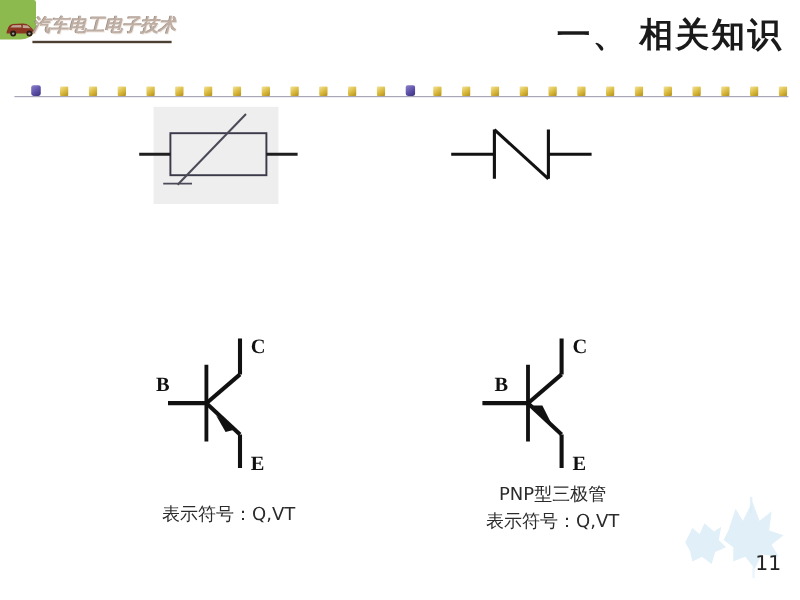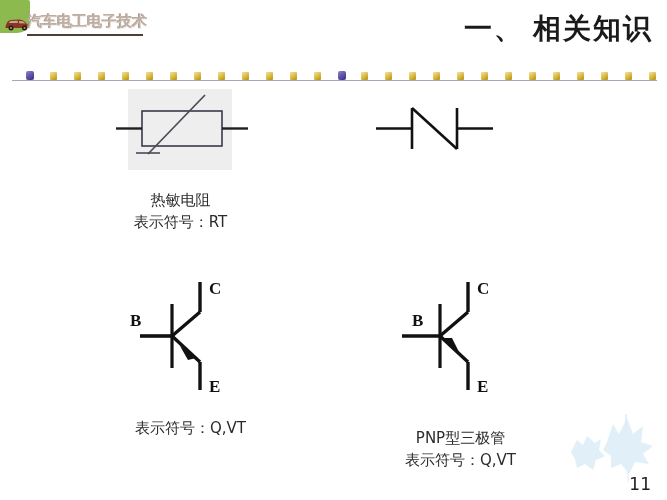"汽车电工电子技术" #logo-text { font-style: none -> italic }
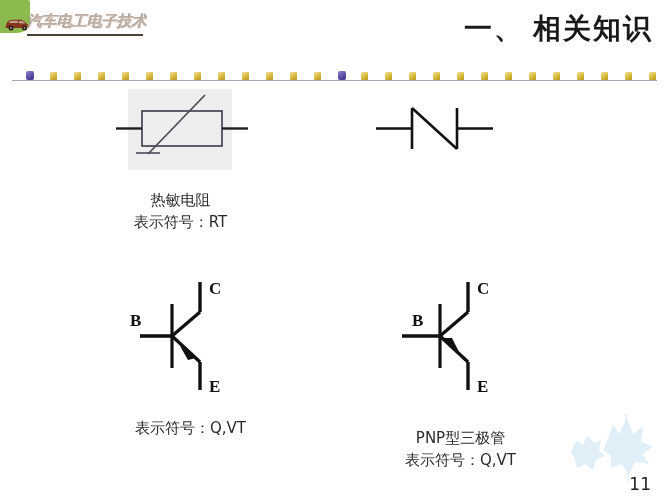"热敏电阻" div.caption { html: <div> <span>热敏电阻</span> <span>表示符号：RT</span> </div> -> none }
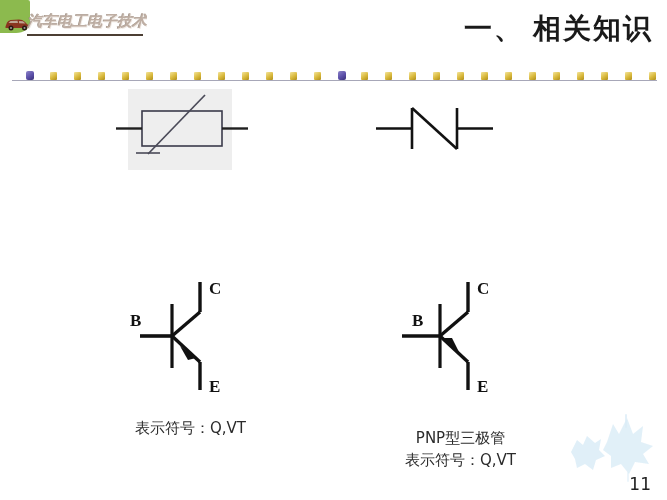"PNP型三极管" div.caption { top: 428px -> 402px }
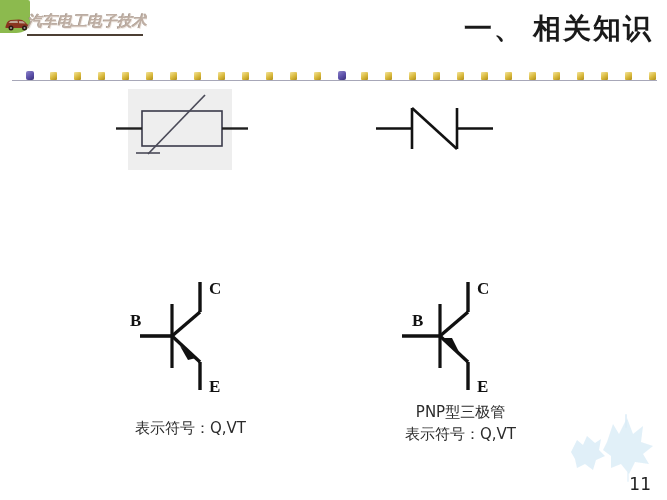"11" #page-number { bottom: 6px -> 20px }
